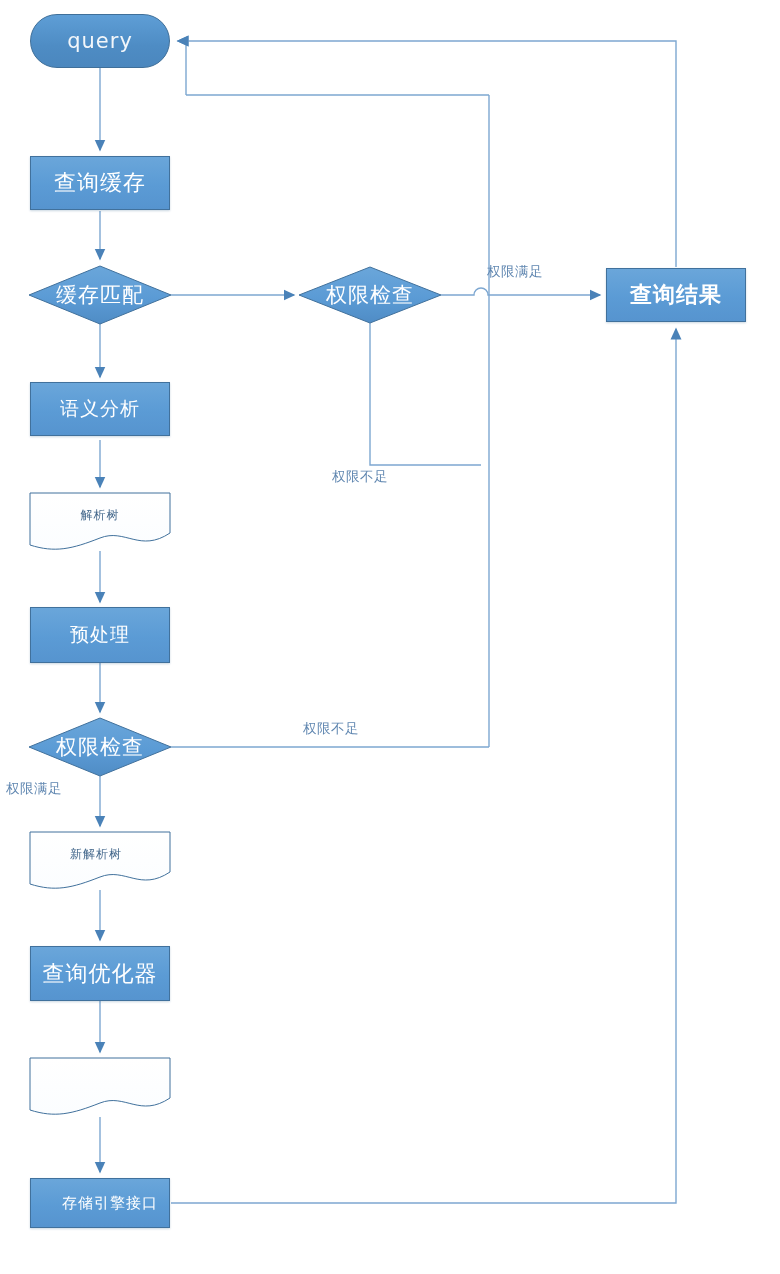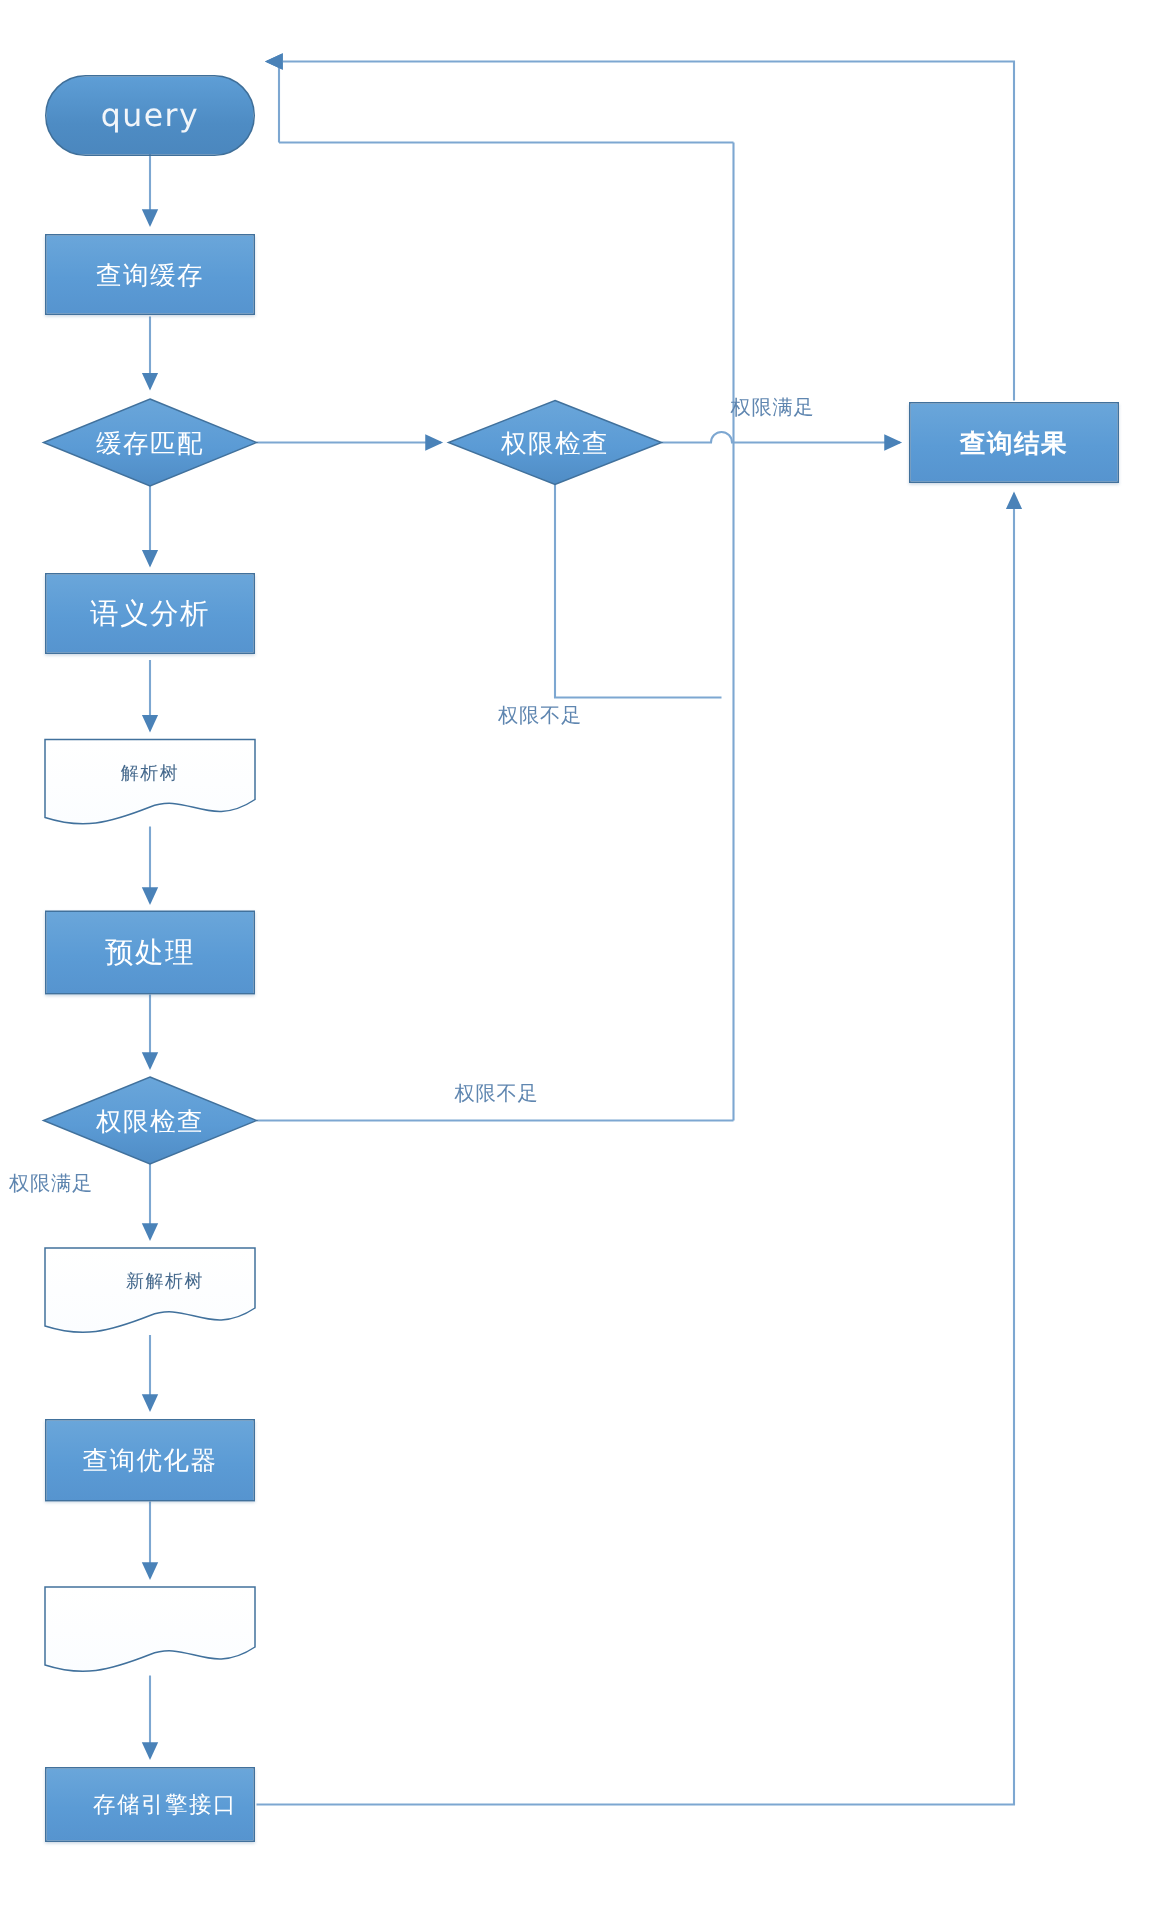"query" div.node { margin-top: 36px -> none }
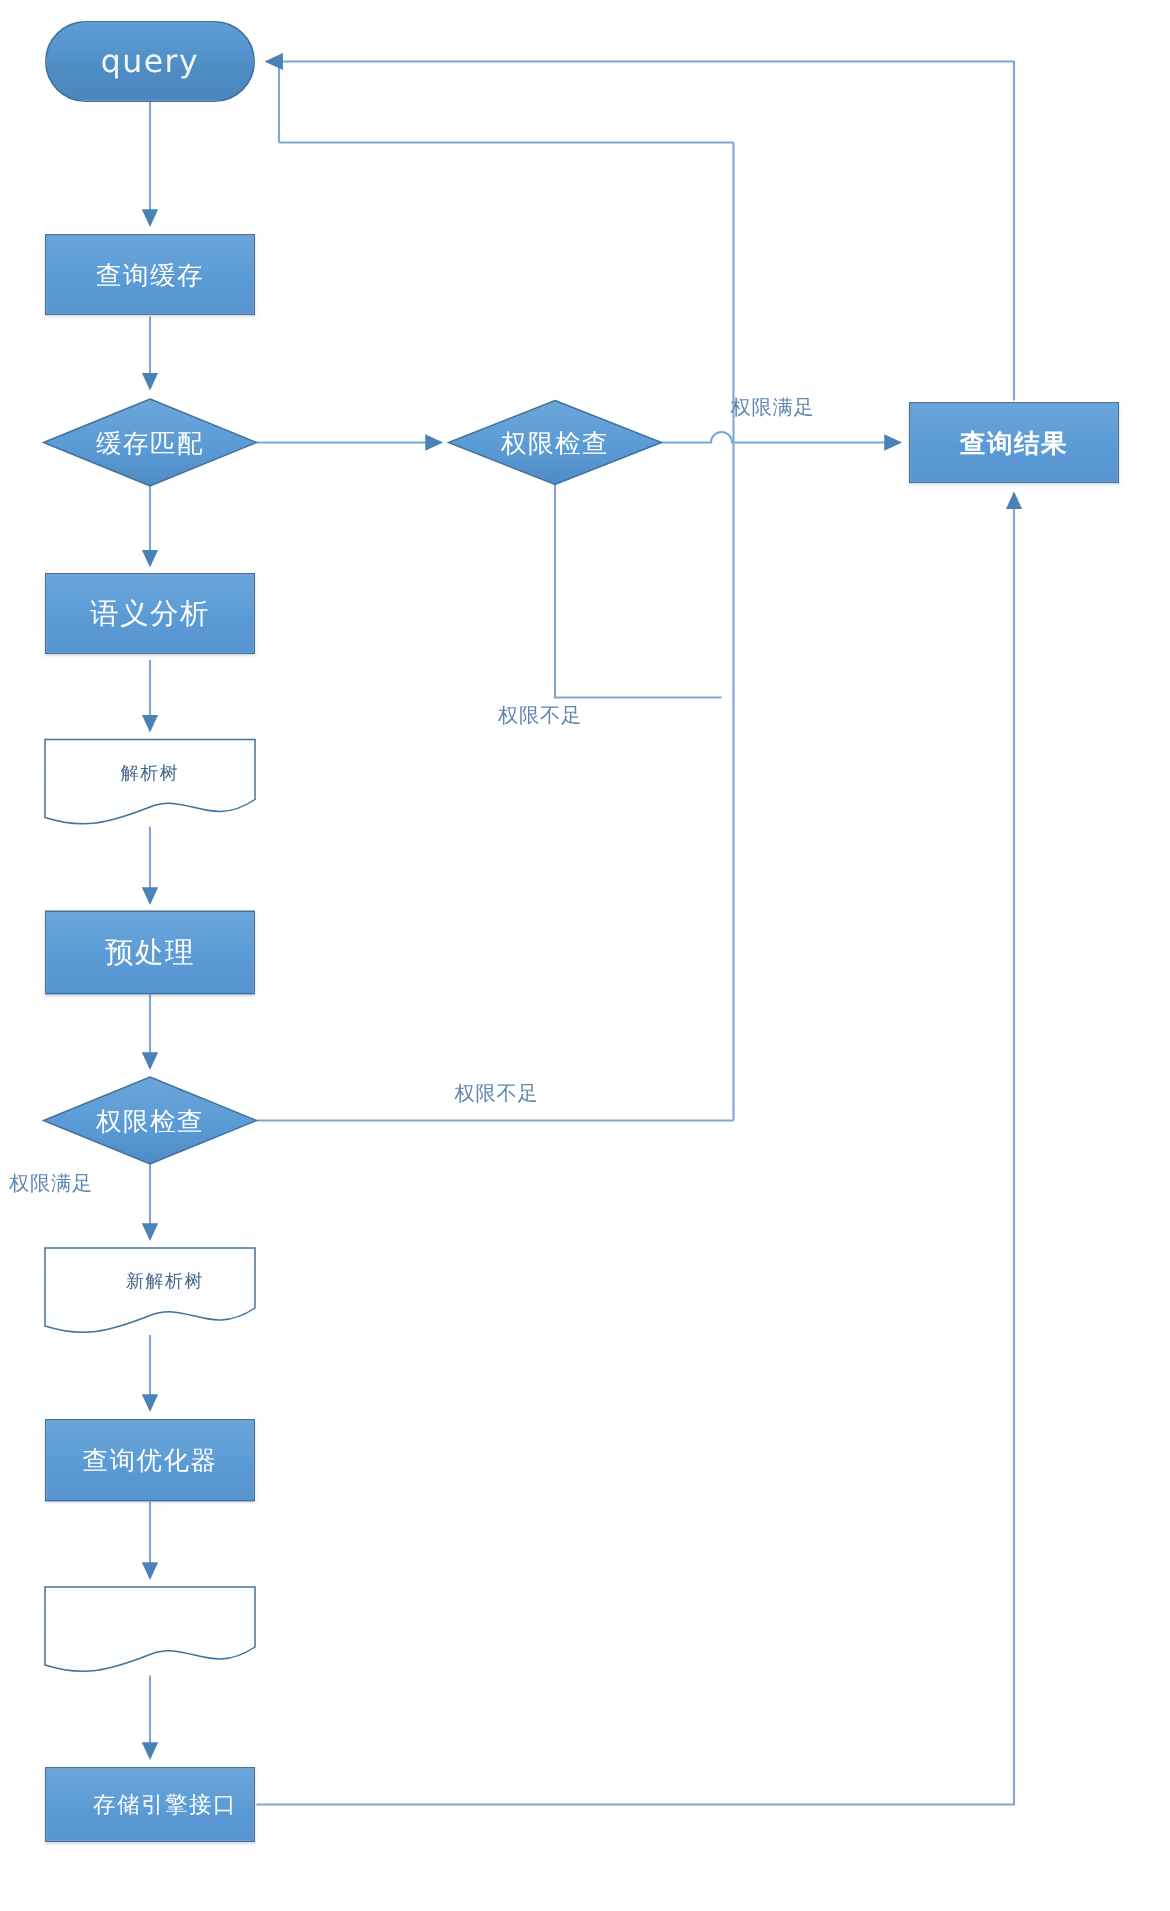"查询缓存" .fill-box { font-size: 17px -> 22px }
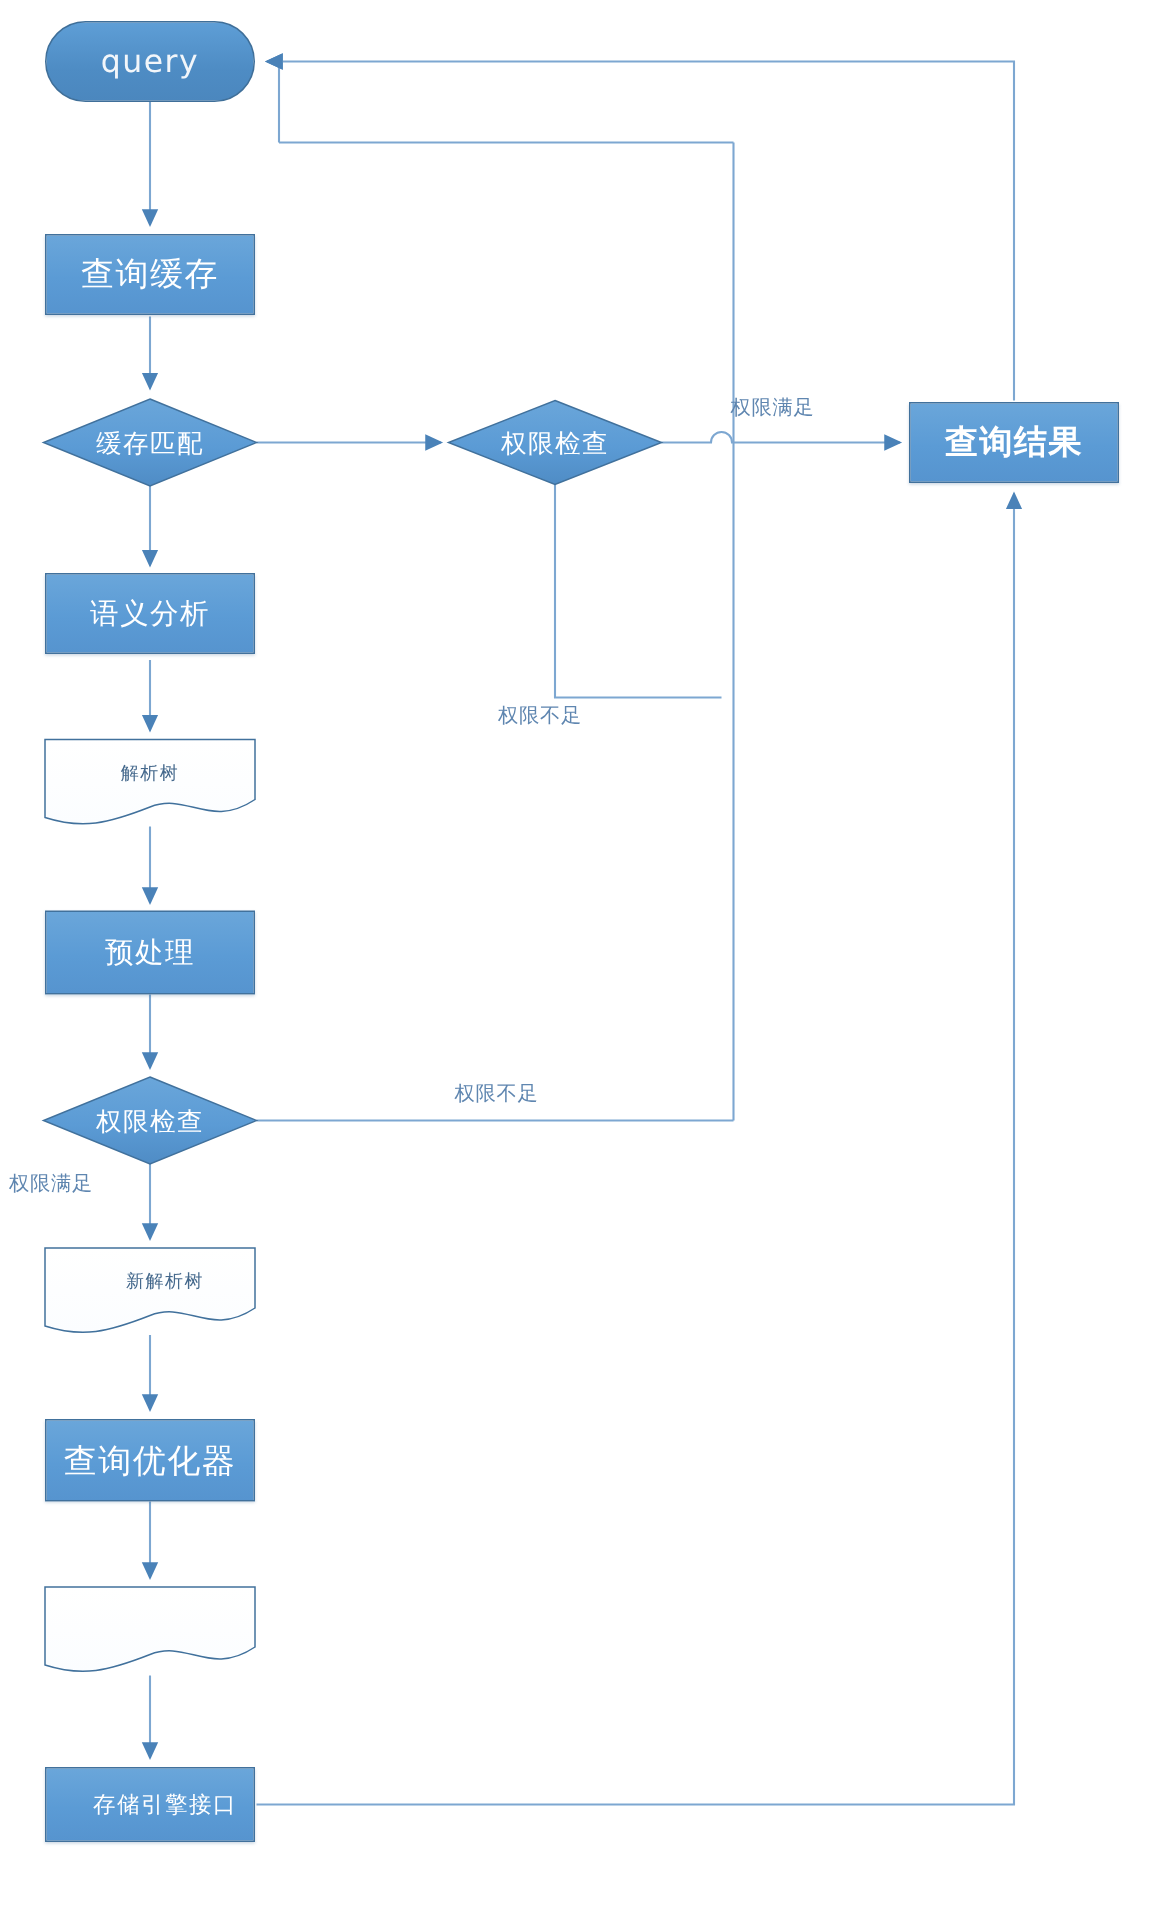"缓存匹配" .diamond-lbl { font-size: 17px -> 21px }
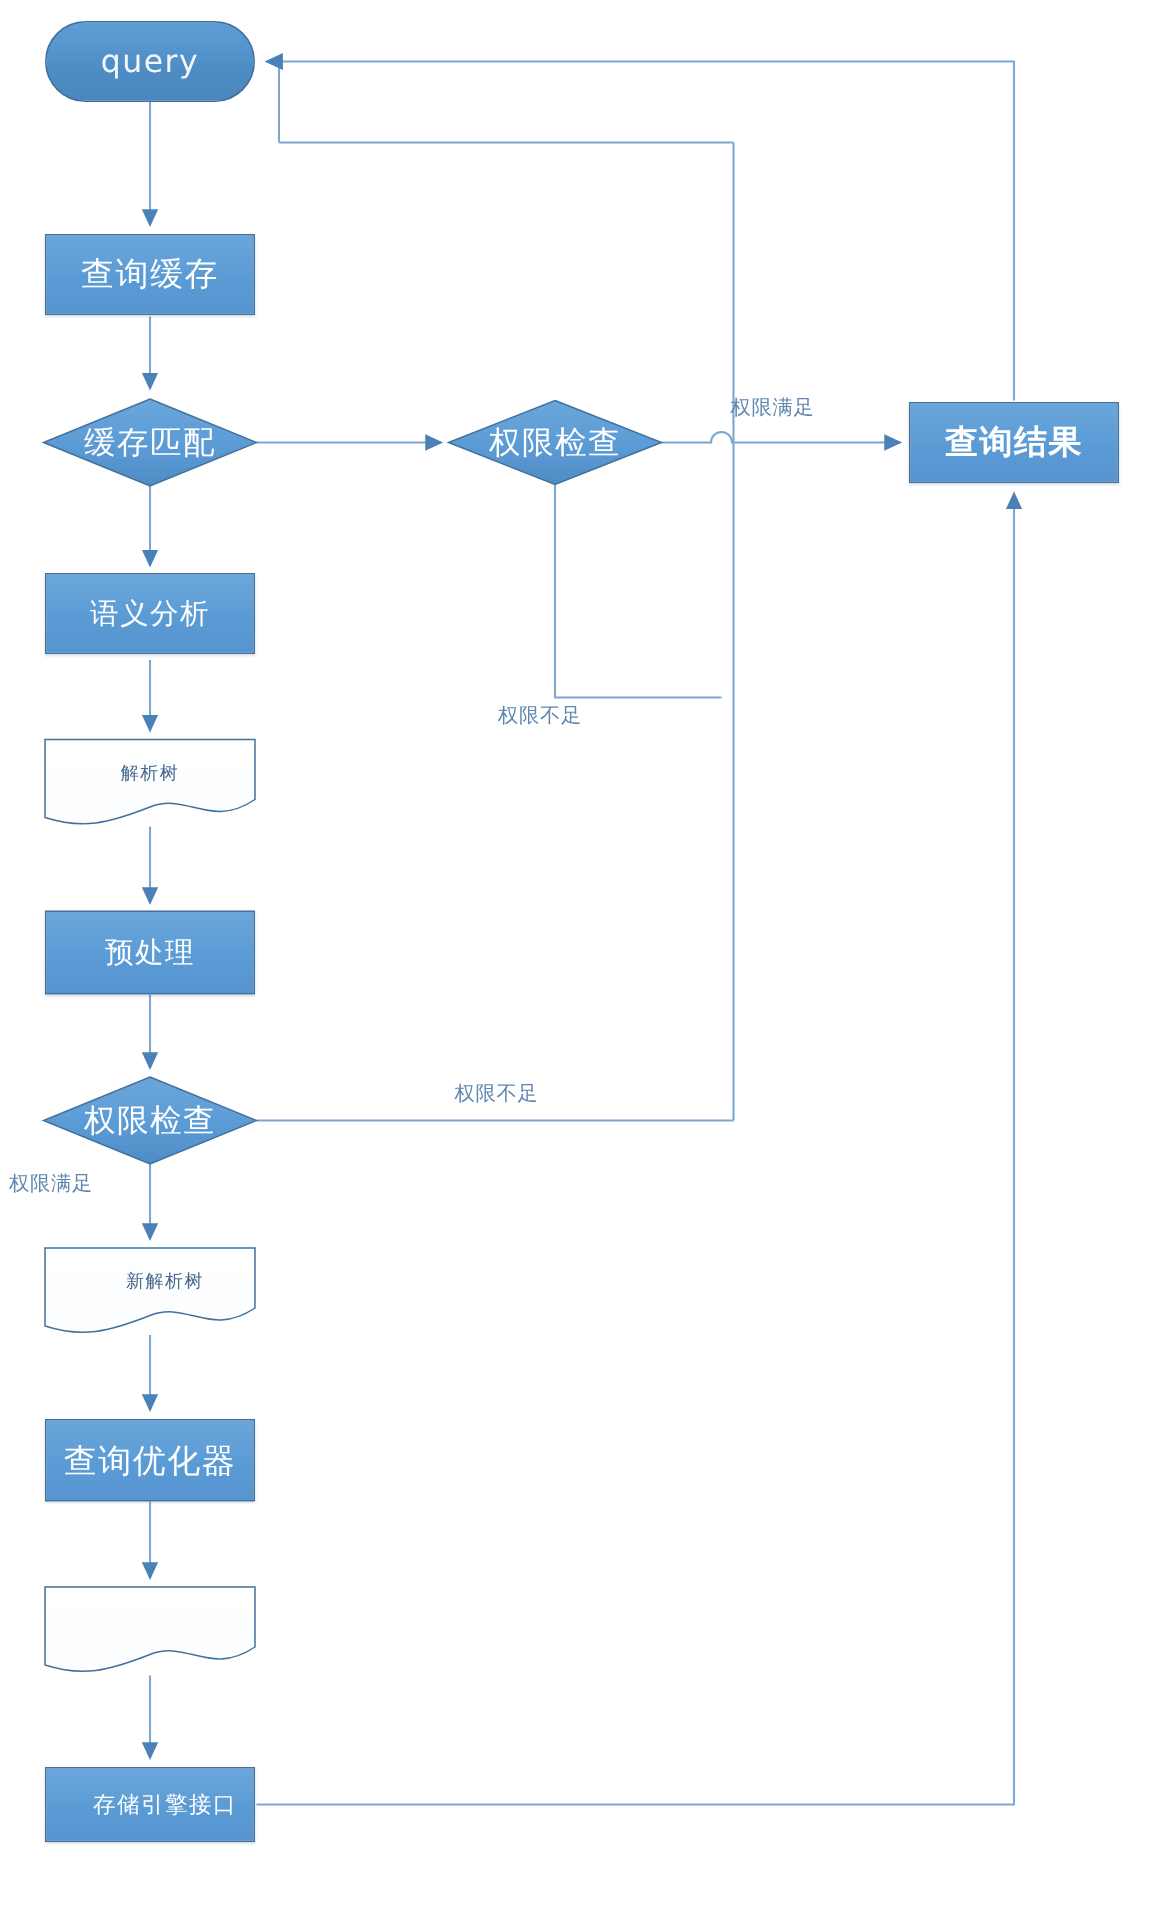"新解析树" div.node { left: 40px -> 26px }
